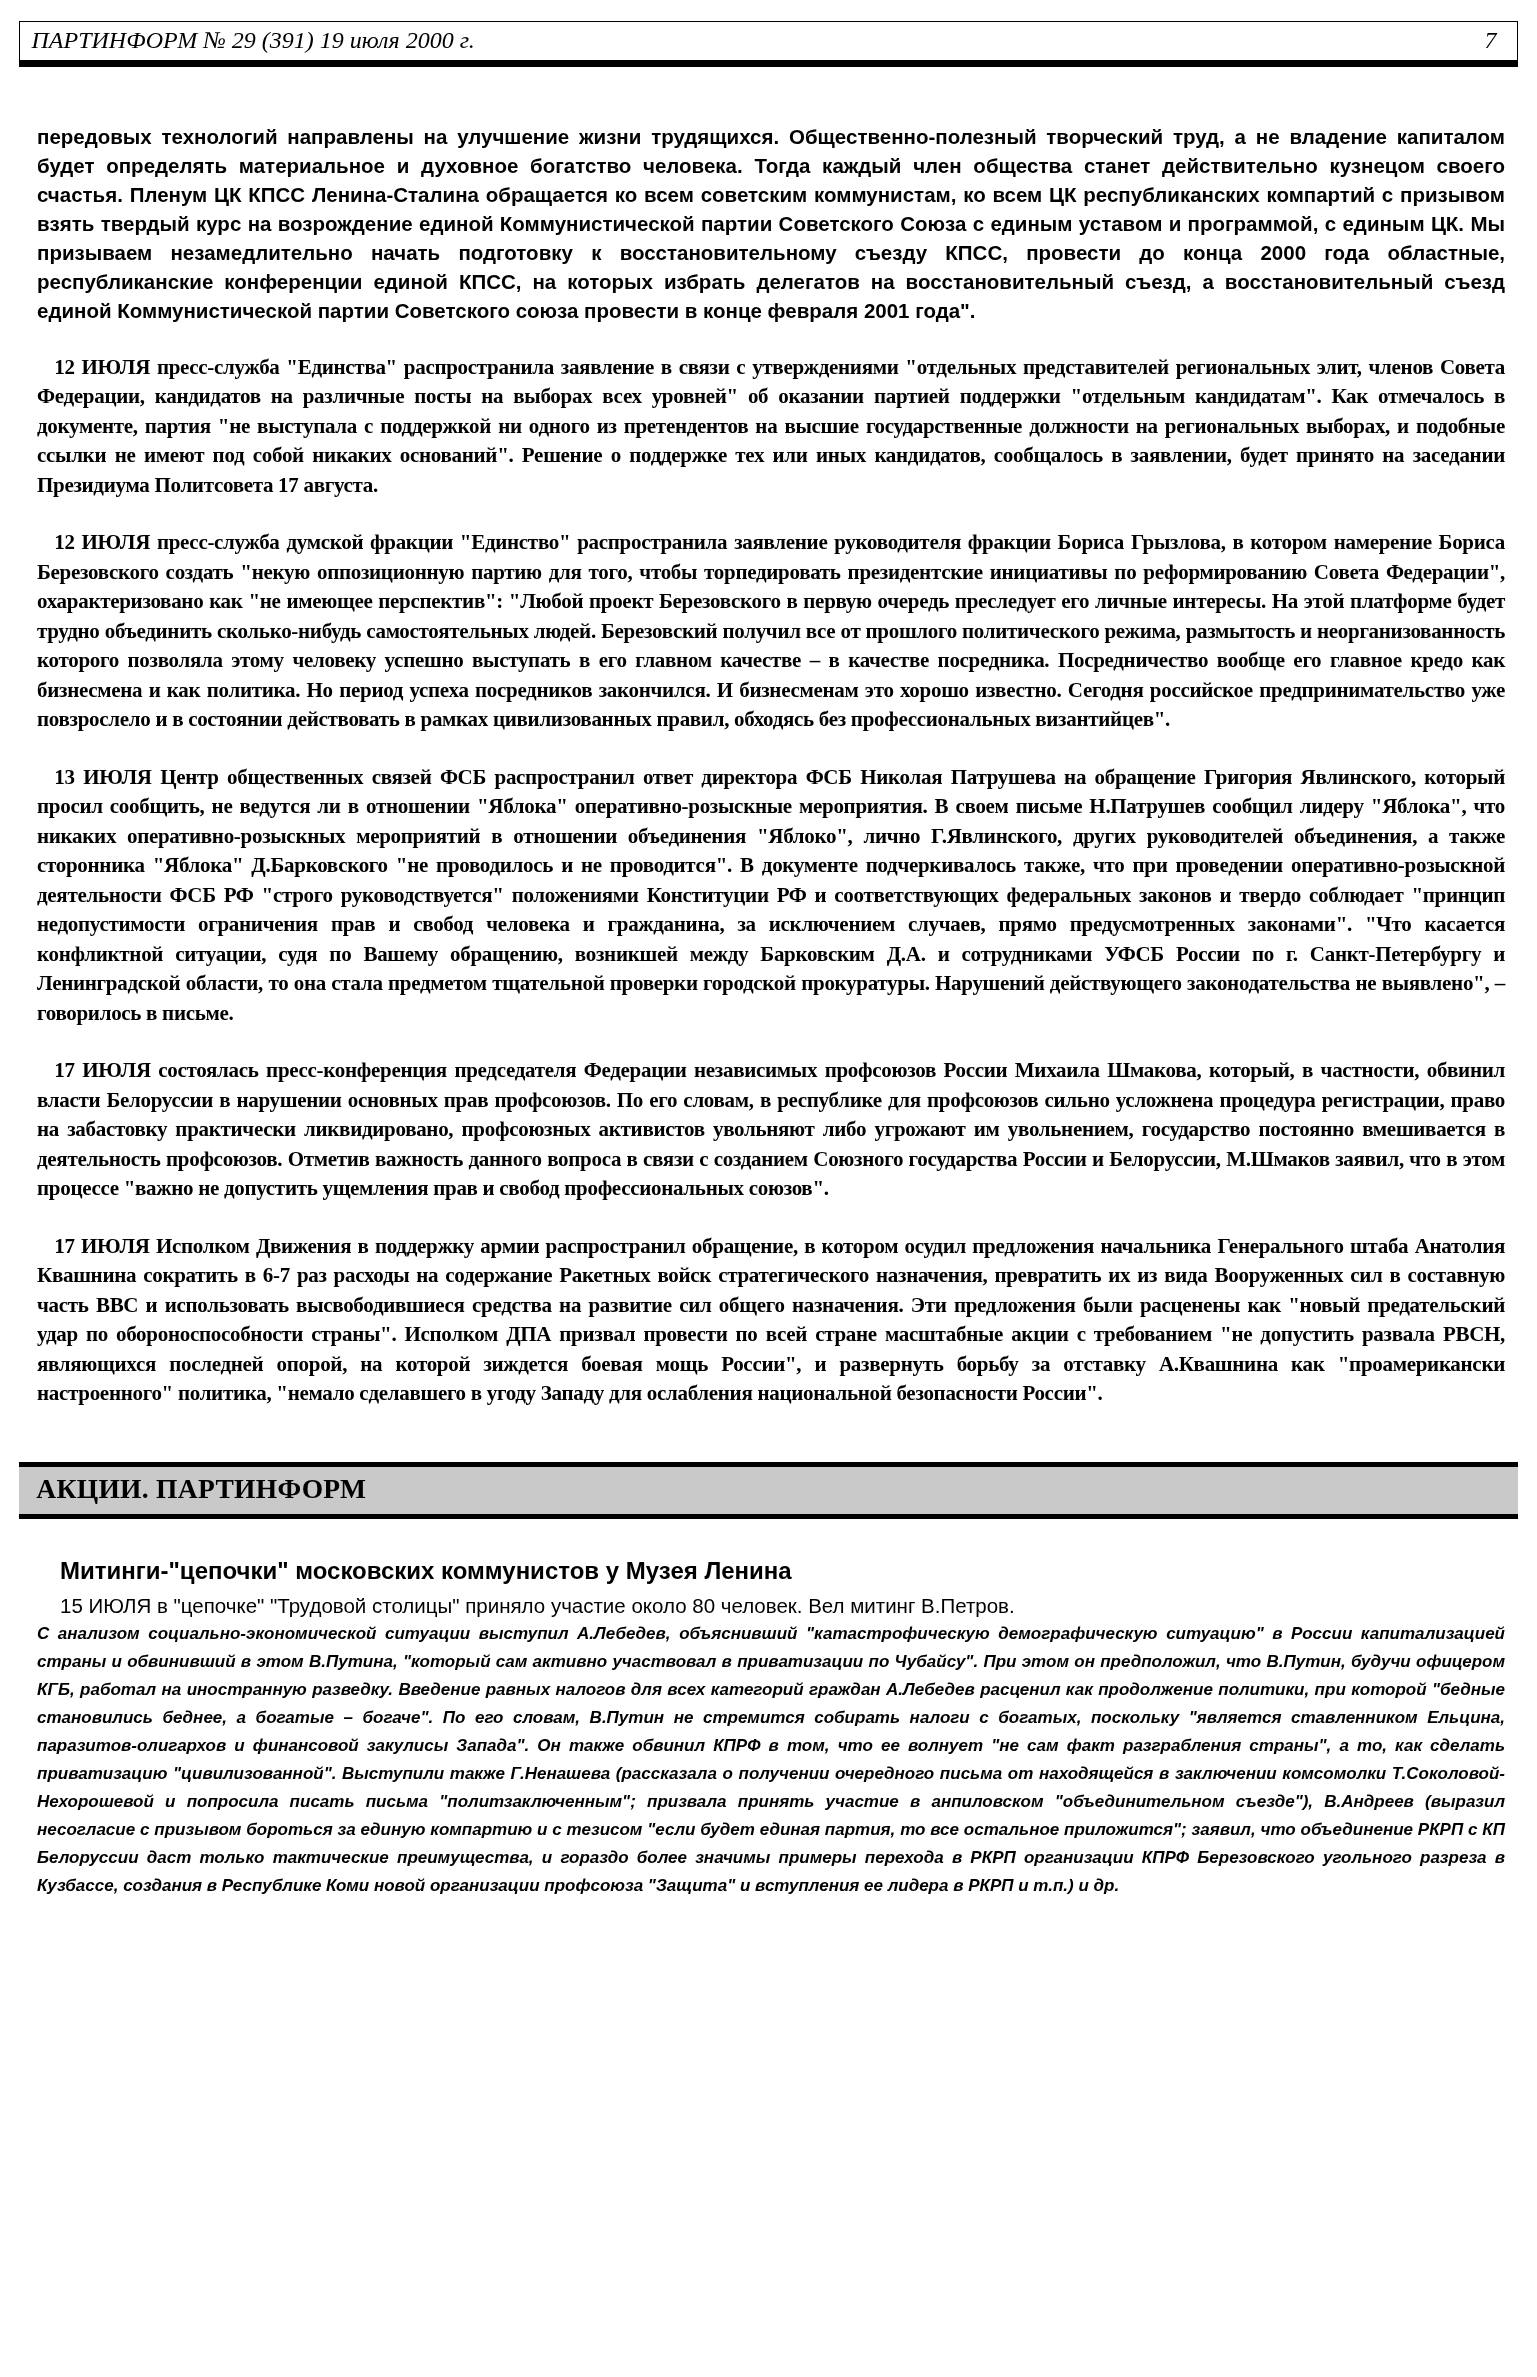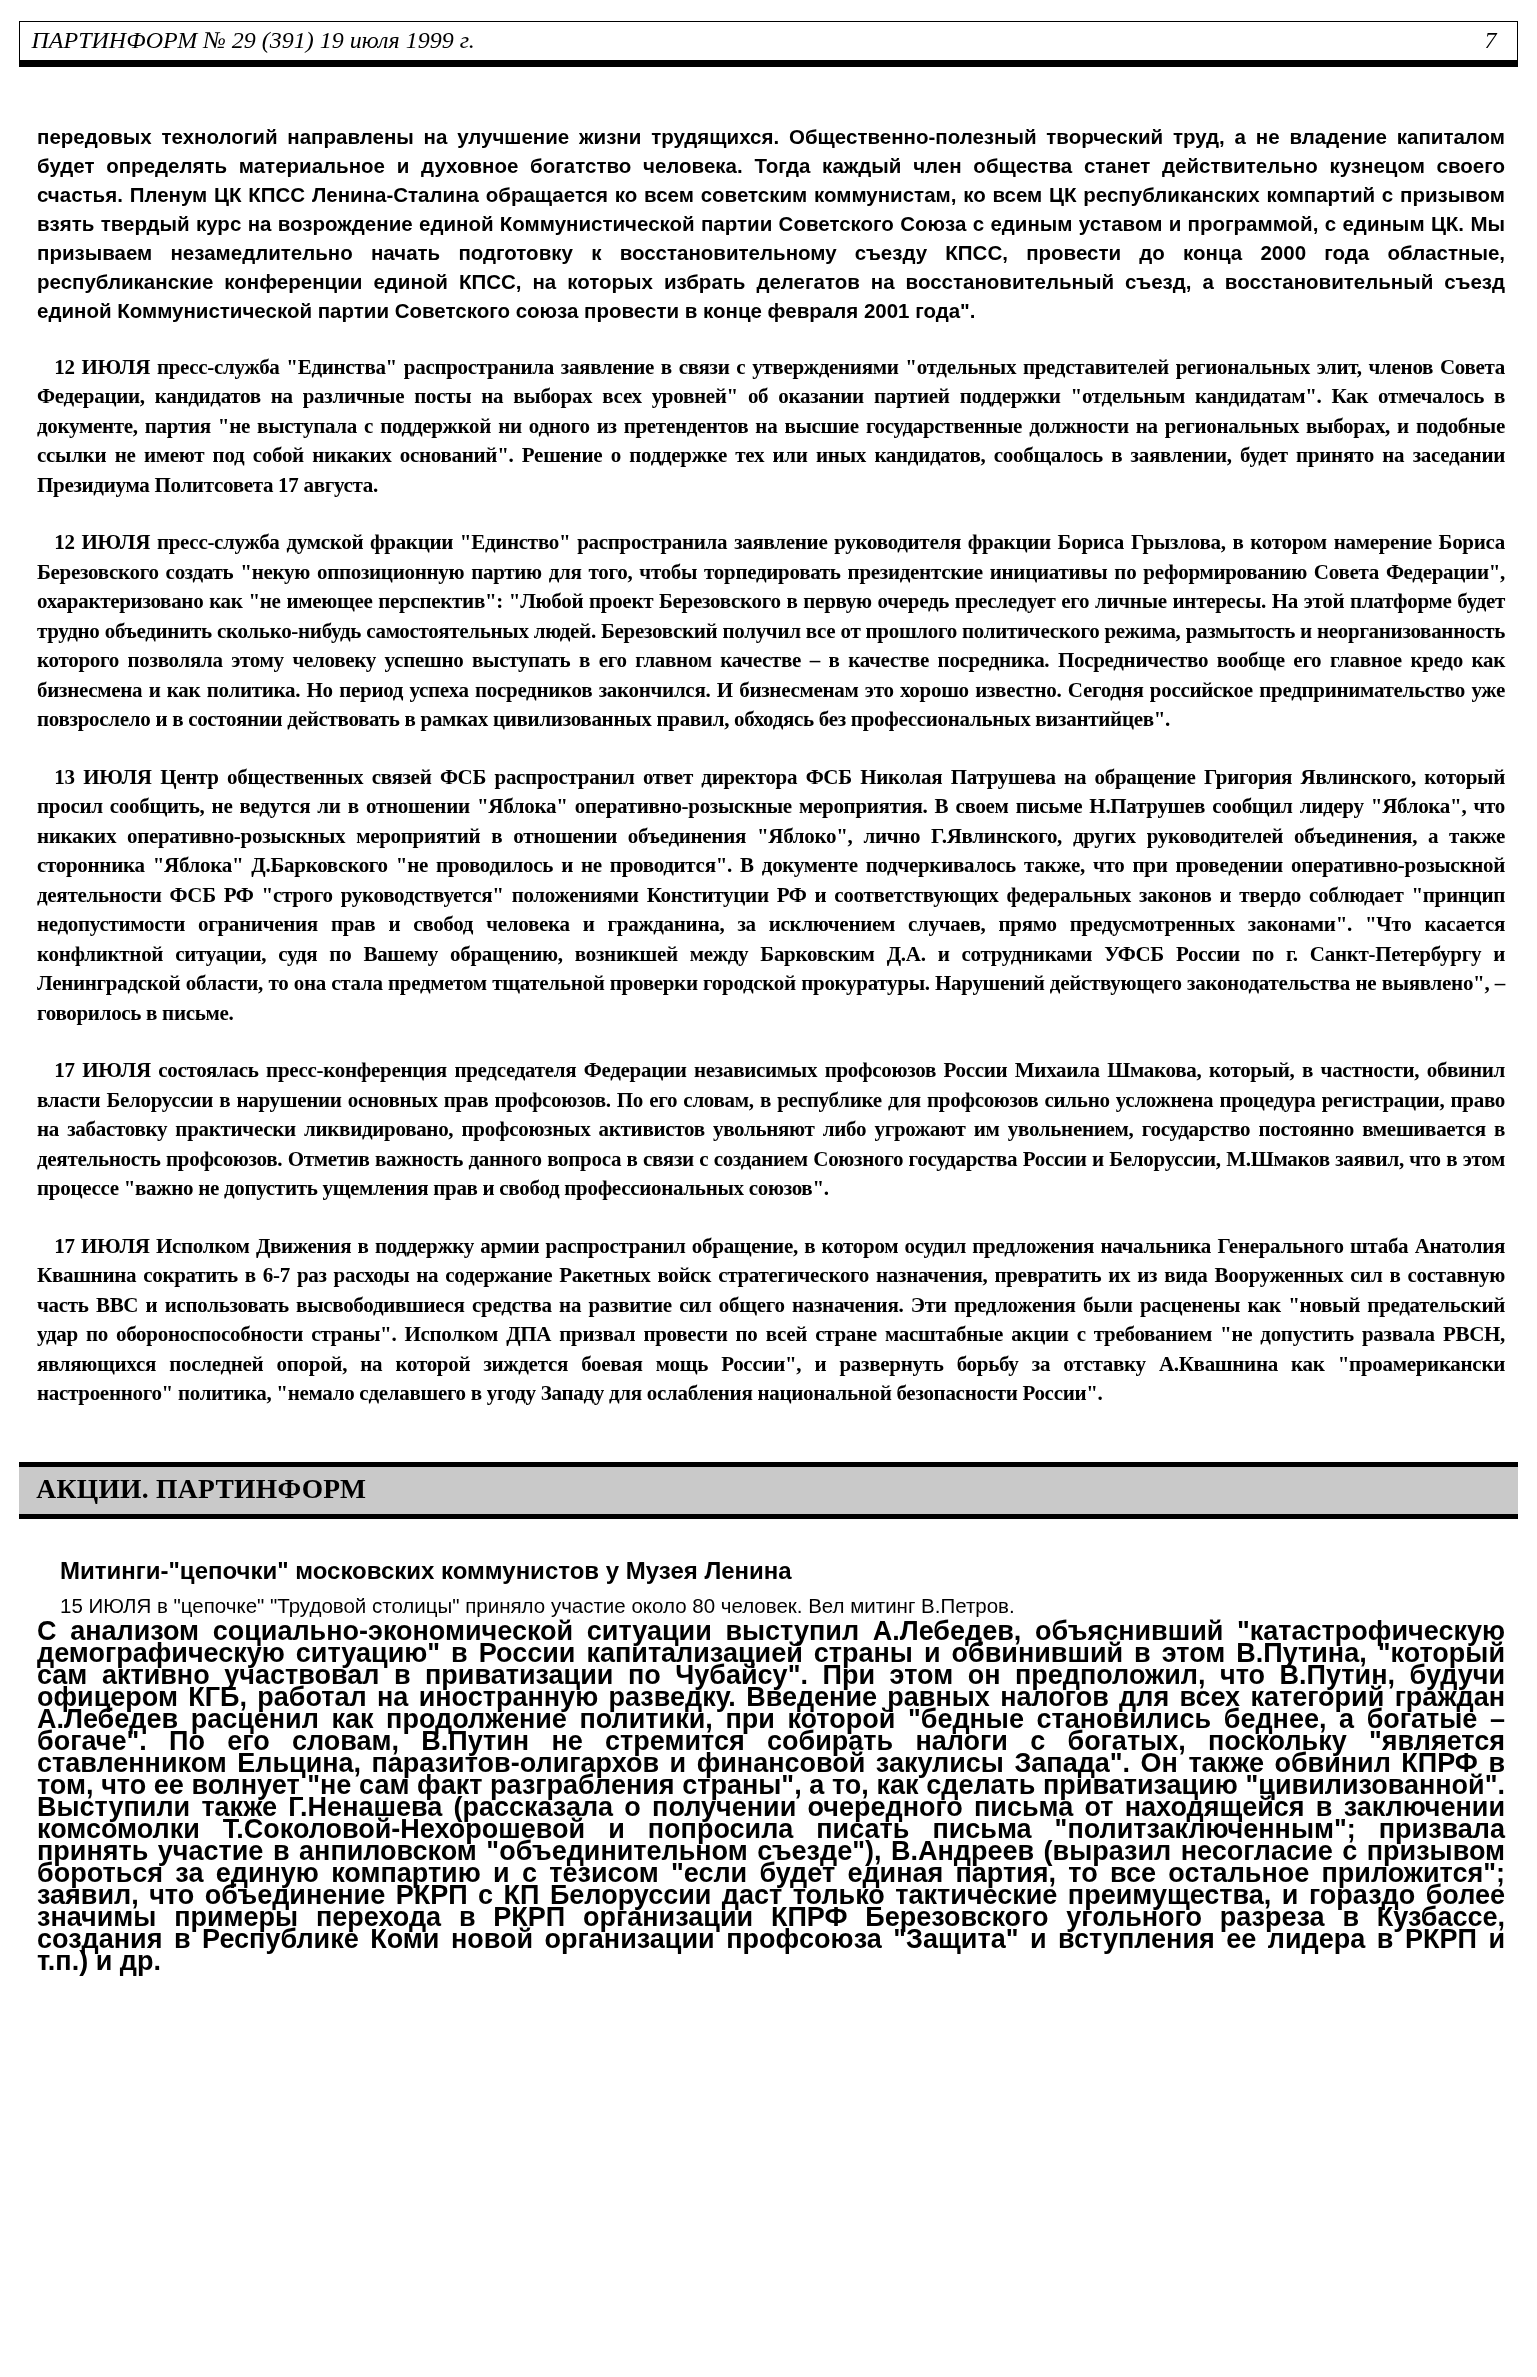"ПАРТИНФОРМ № 29 (391) 19" span.header-title { text: 1999 -> 2000 }
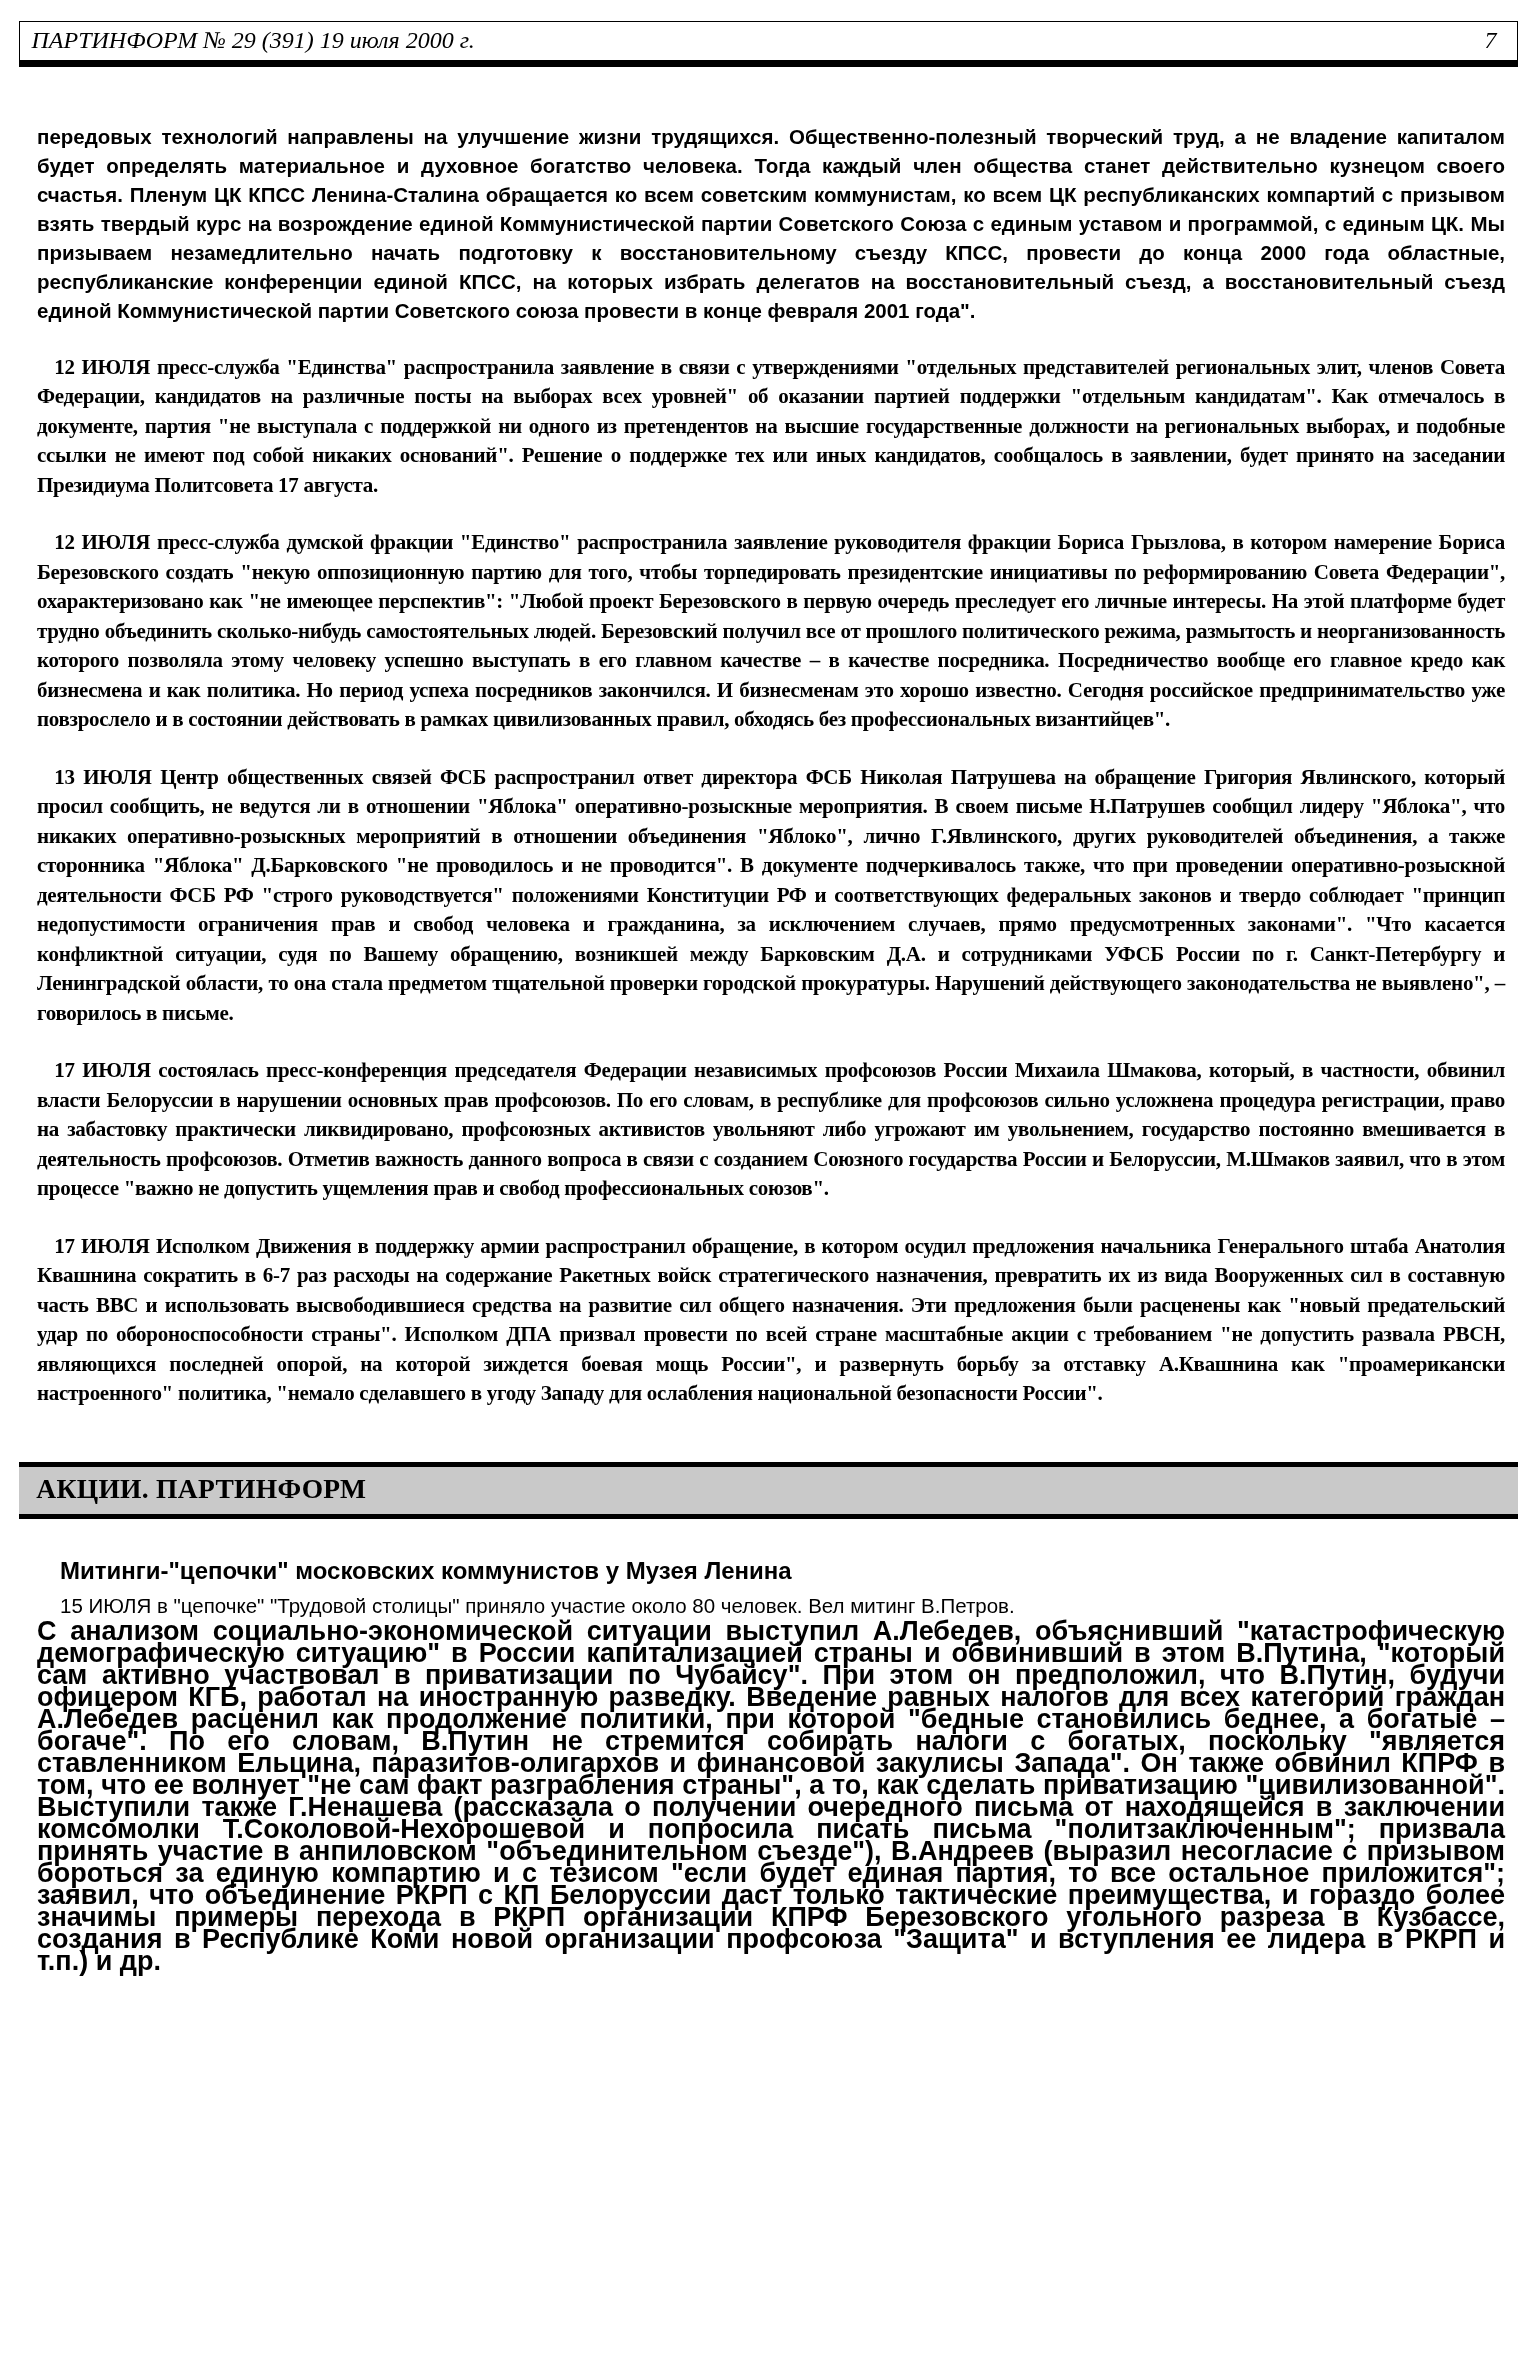"С анализом социально-экономической" .article-body { font-size: 27px -> 17px; font-style: none -> italic; line-height: 22px -> 28px }
